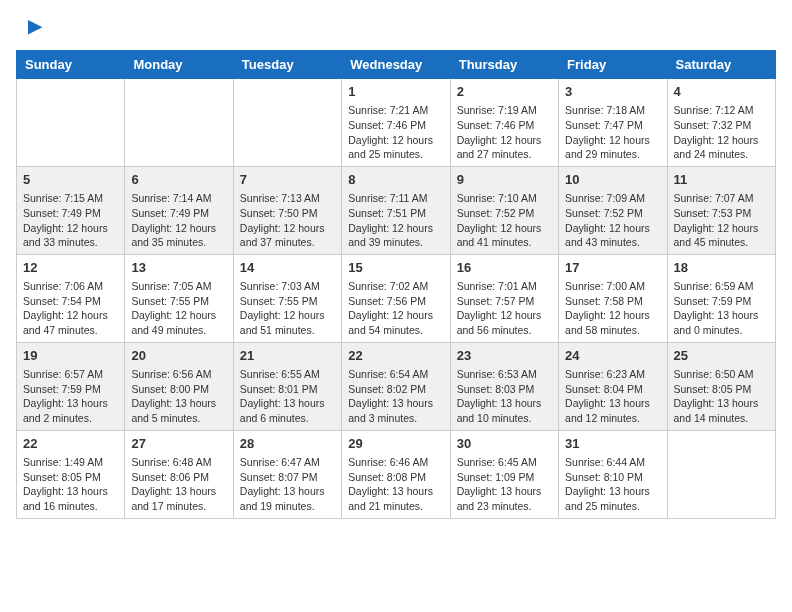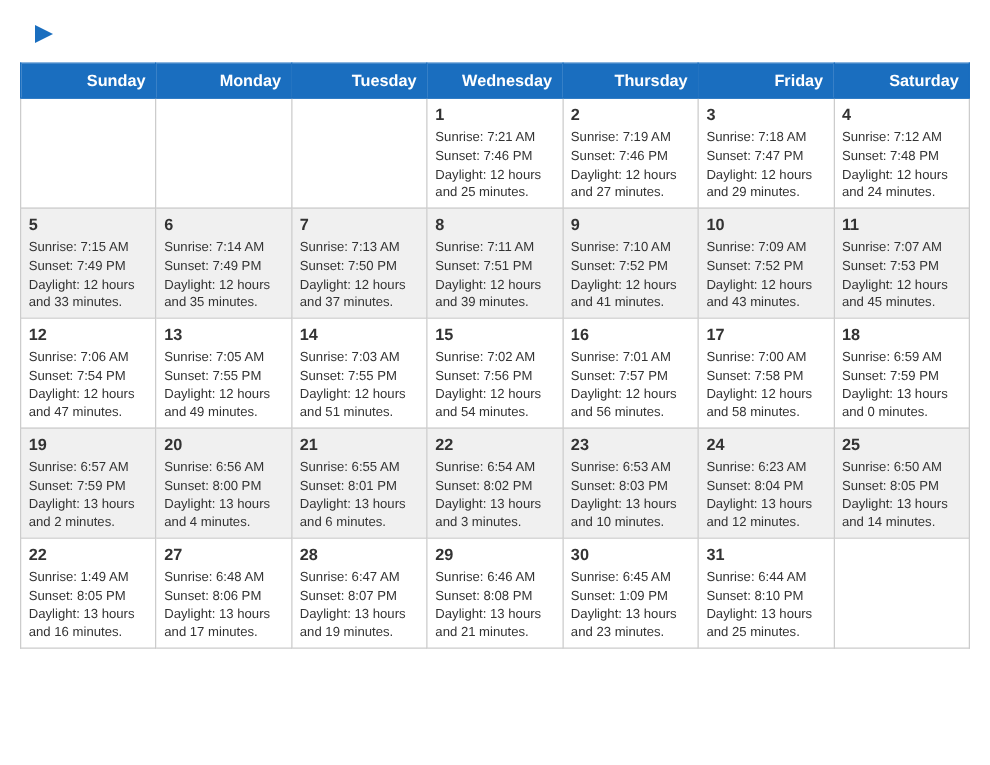"Sunday" .calendar-table th { text-align: right -> left }
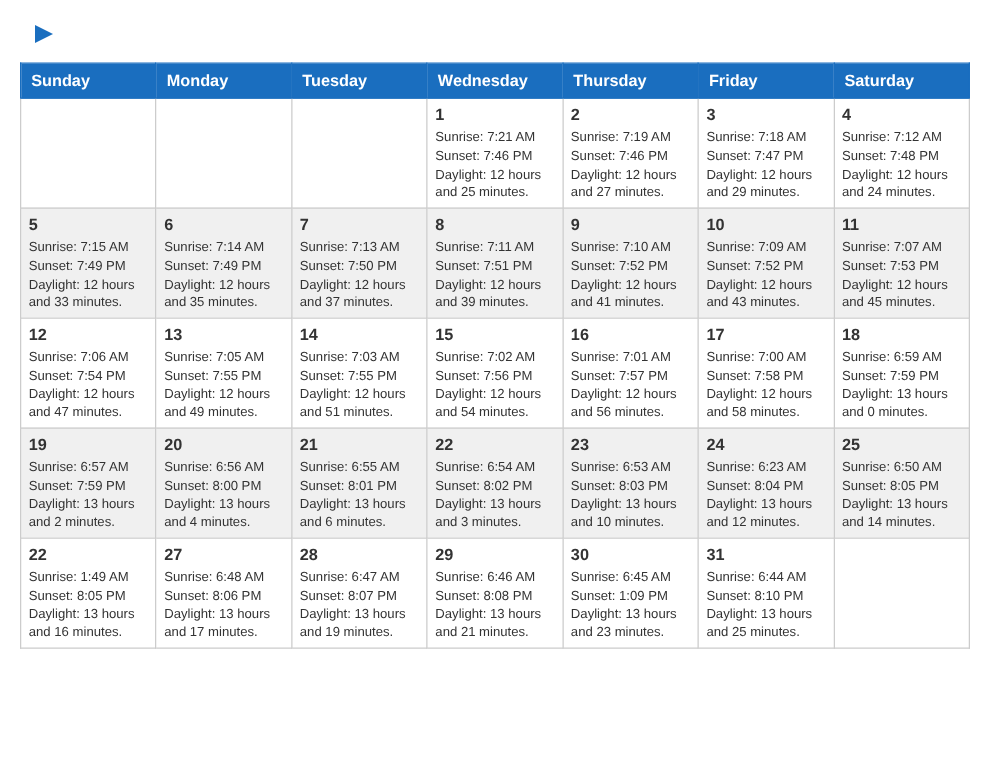"Sunset: 7:48 PM" div { text: 7:48 -> 7:32 }
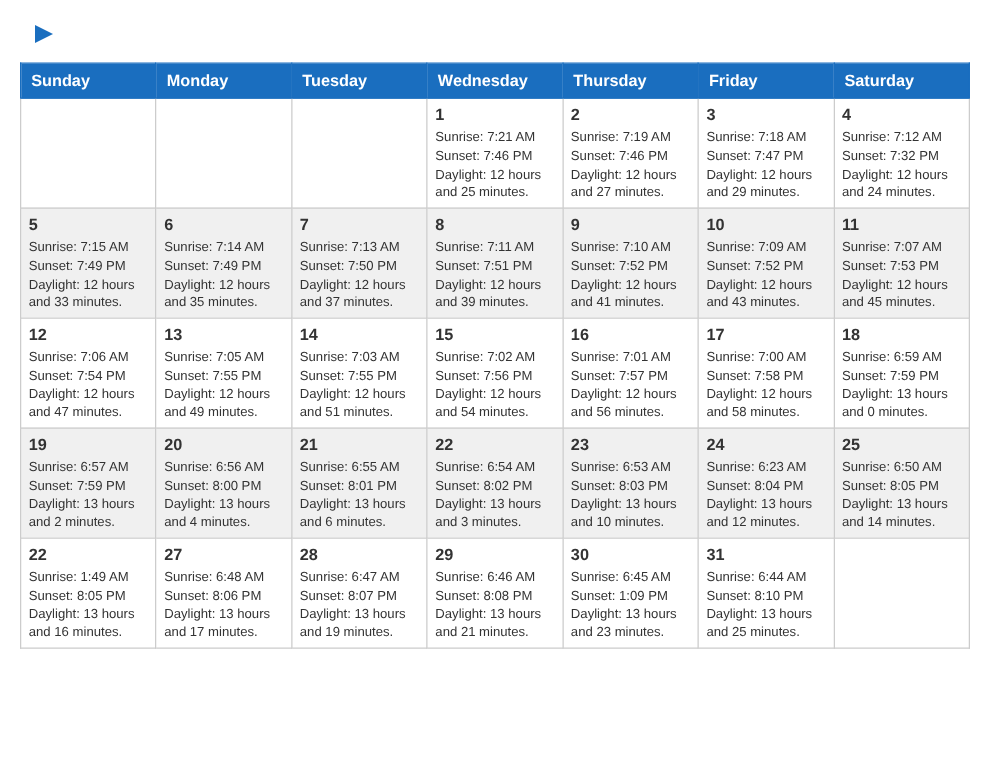"and 4 minutes." div { text: 4 -> 5 }
